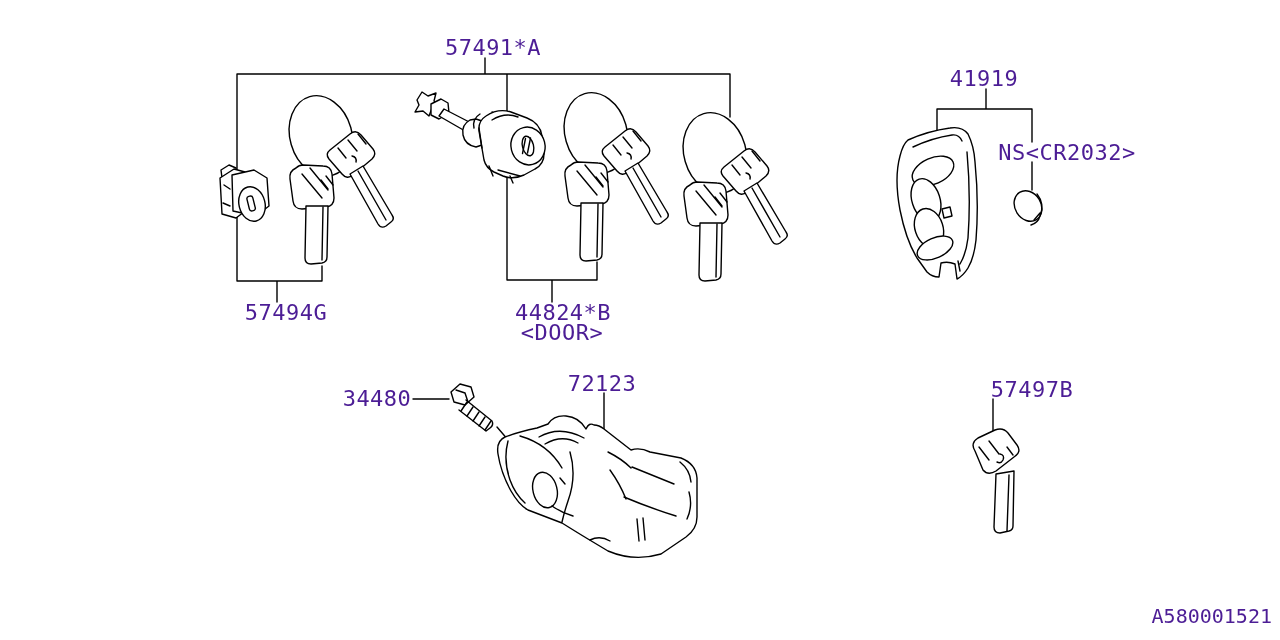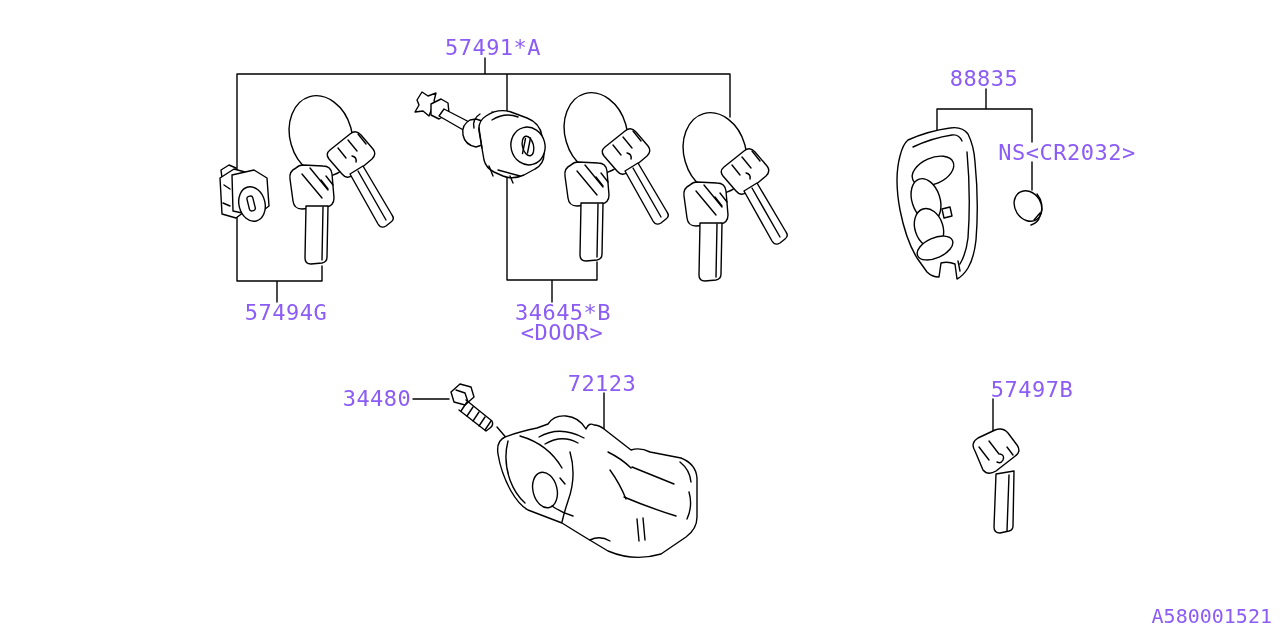"57491*A" .lbl { color: #8b5cf6 -> #4c1d95 }
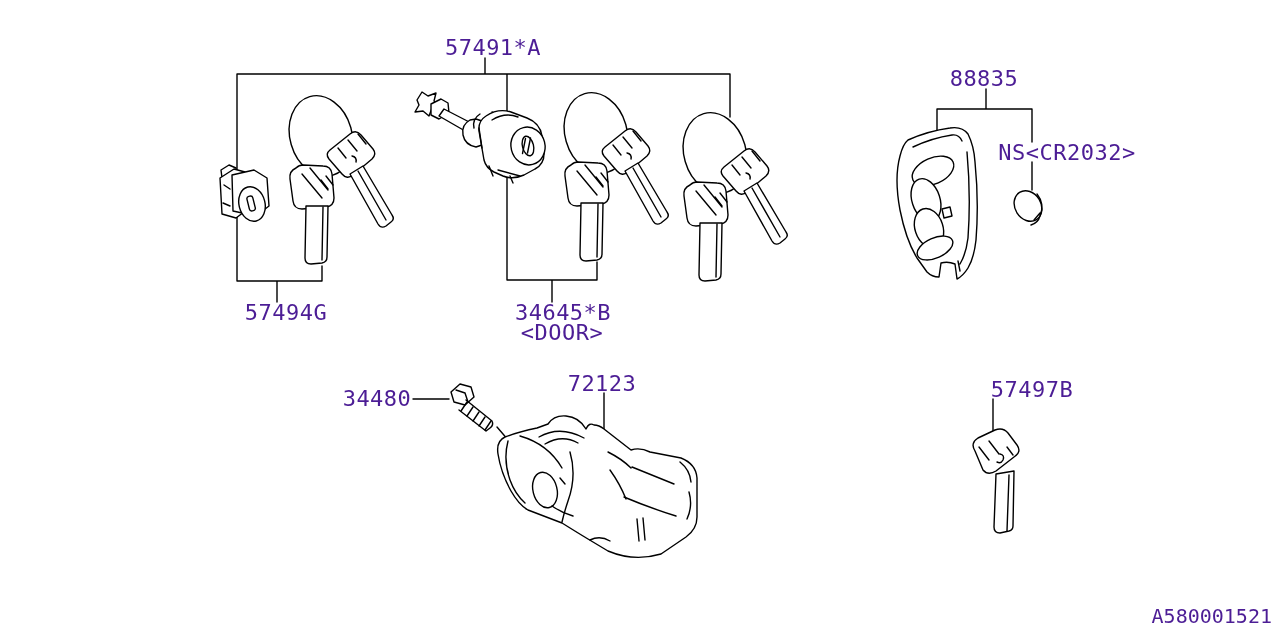"88835" div.lbl { text: 88835 -> 41919 }
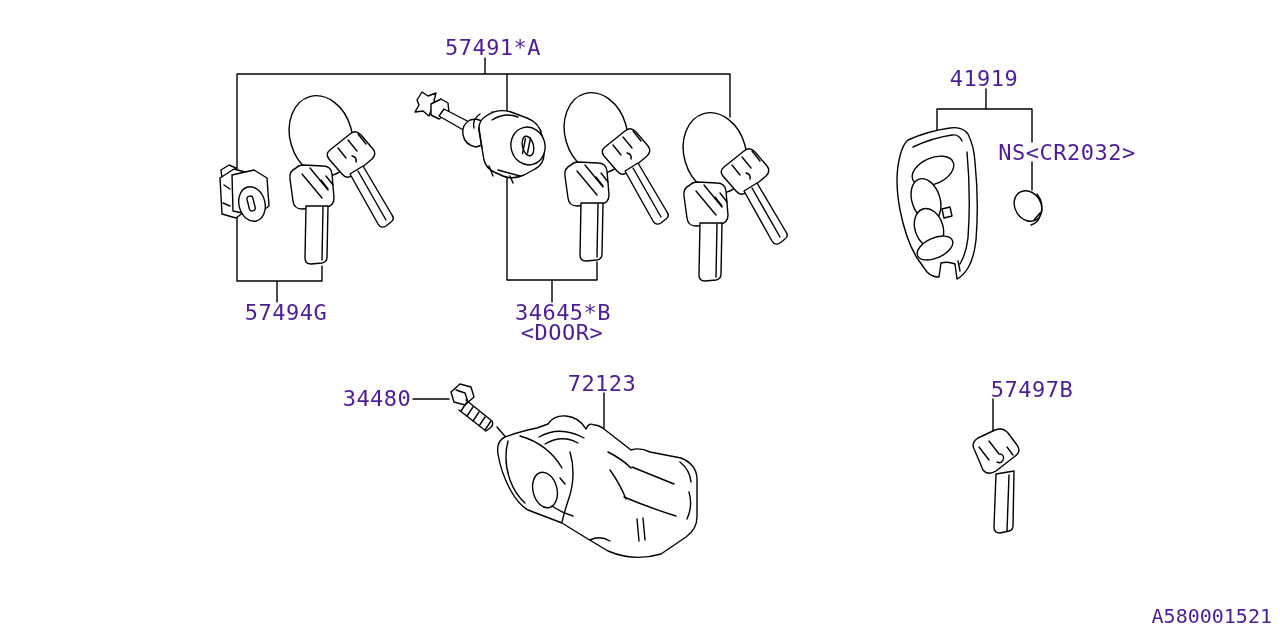"34645*B" div.lbl { text: 34645 -> 44824 }
